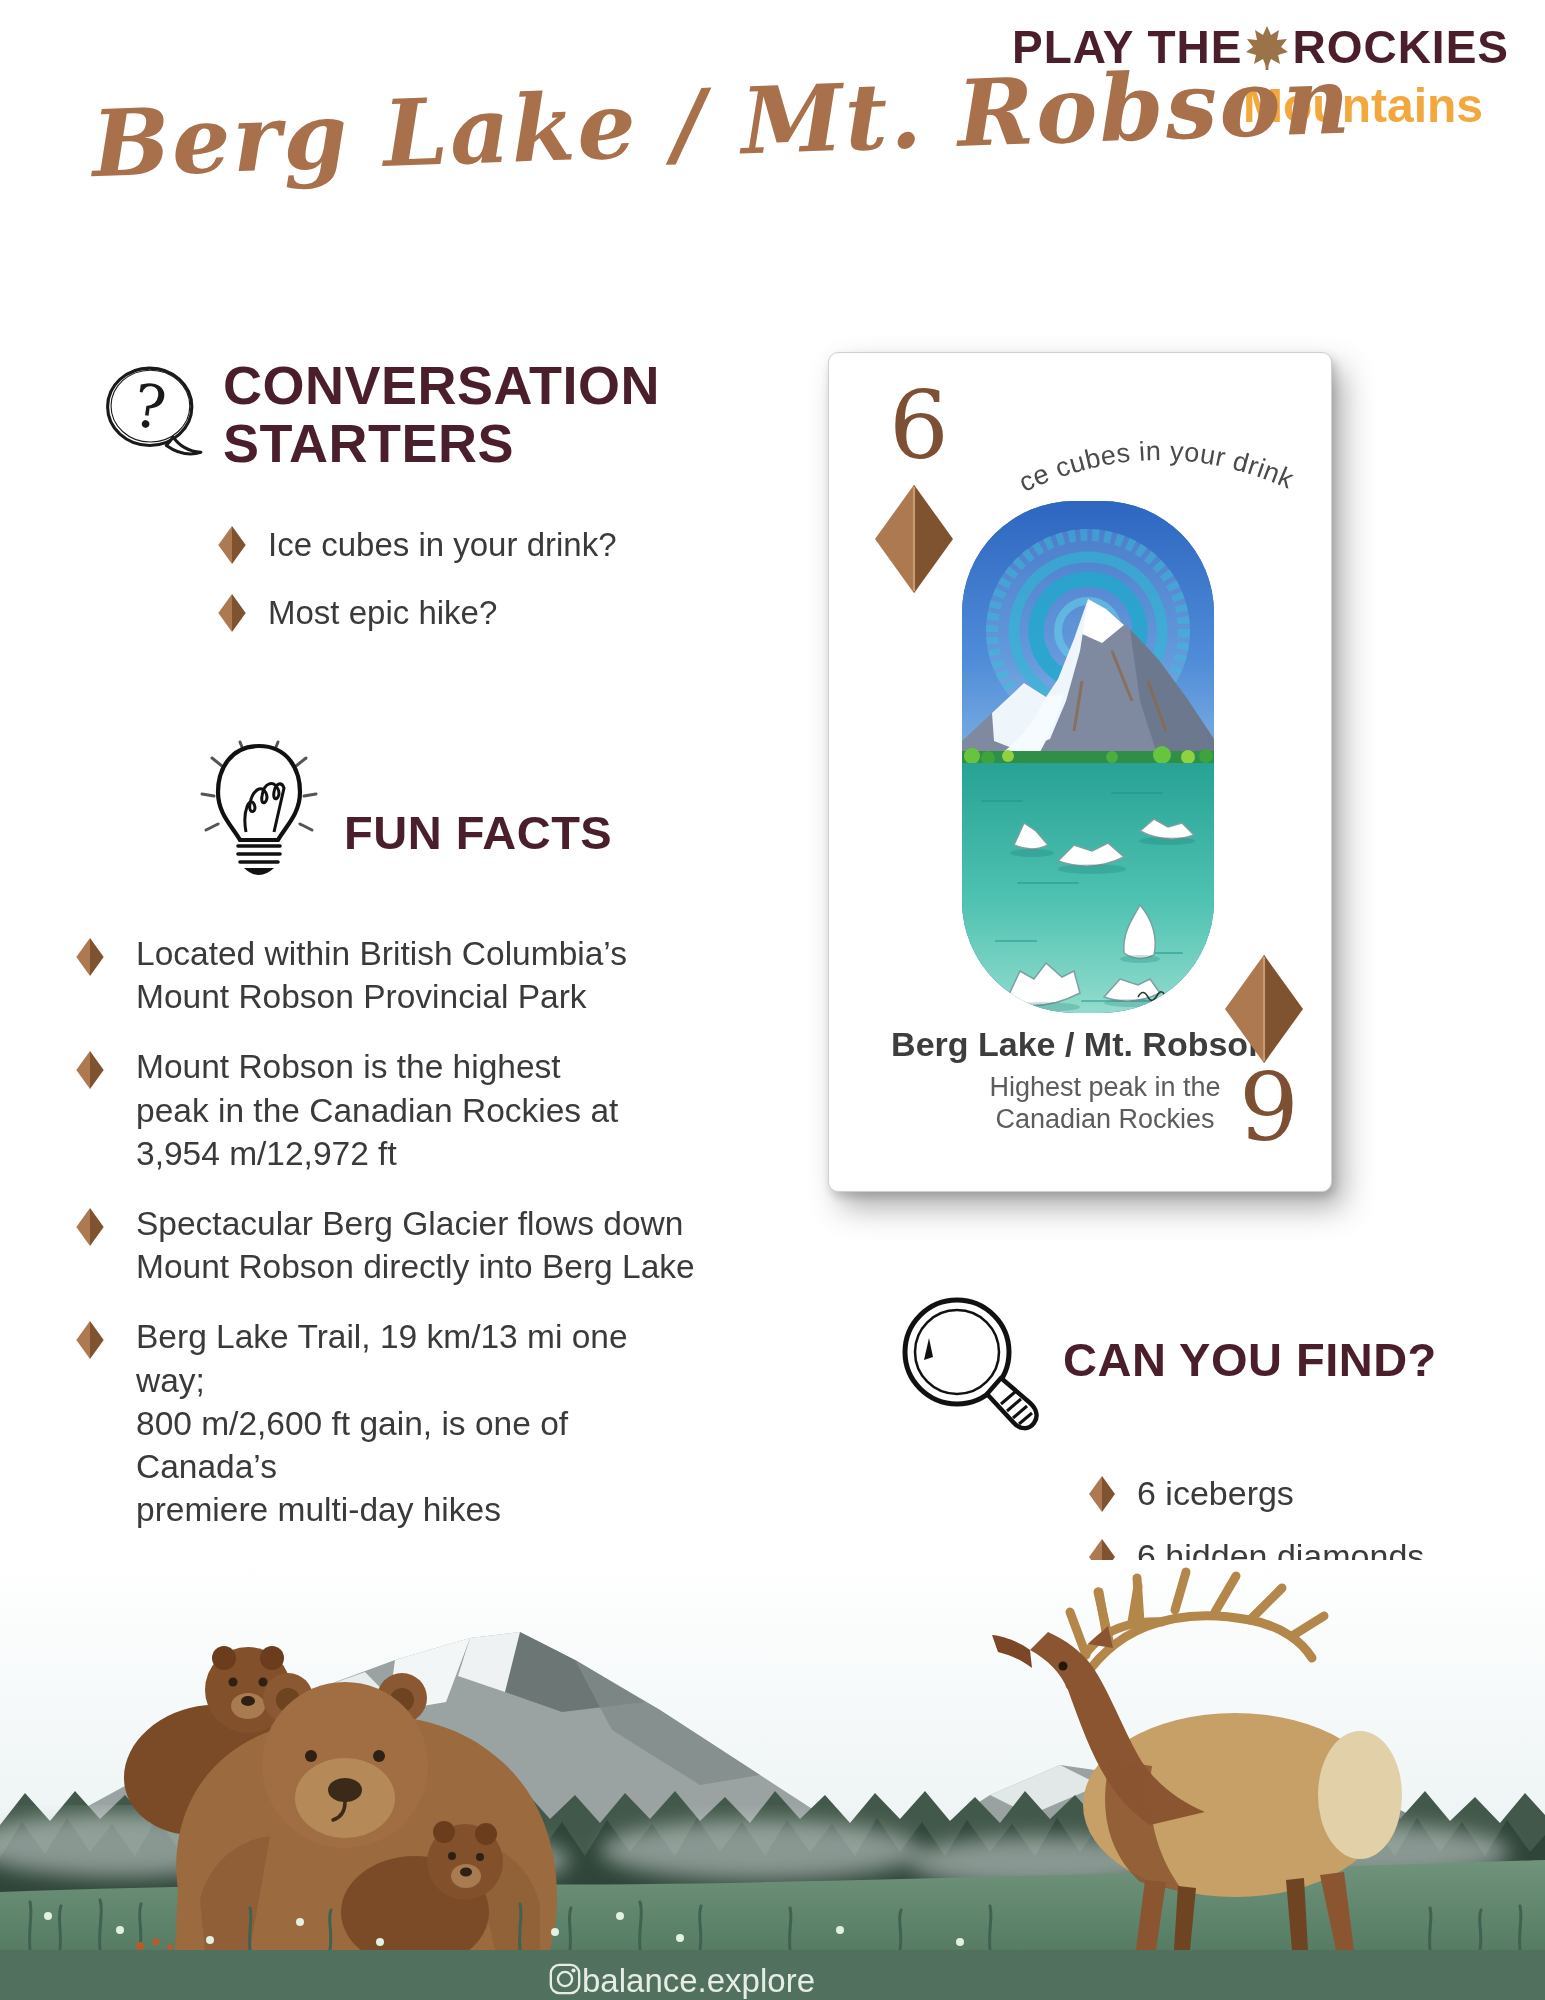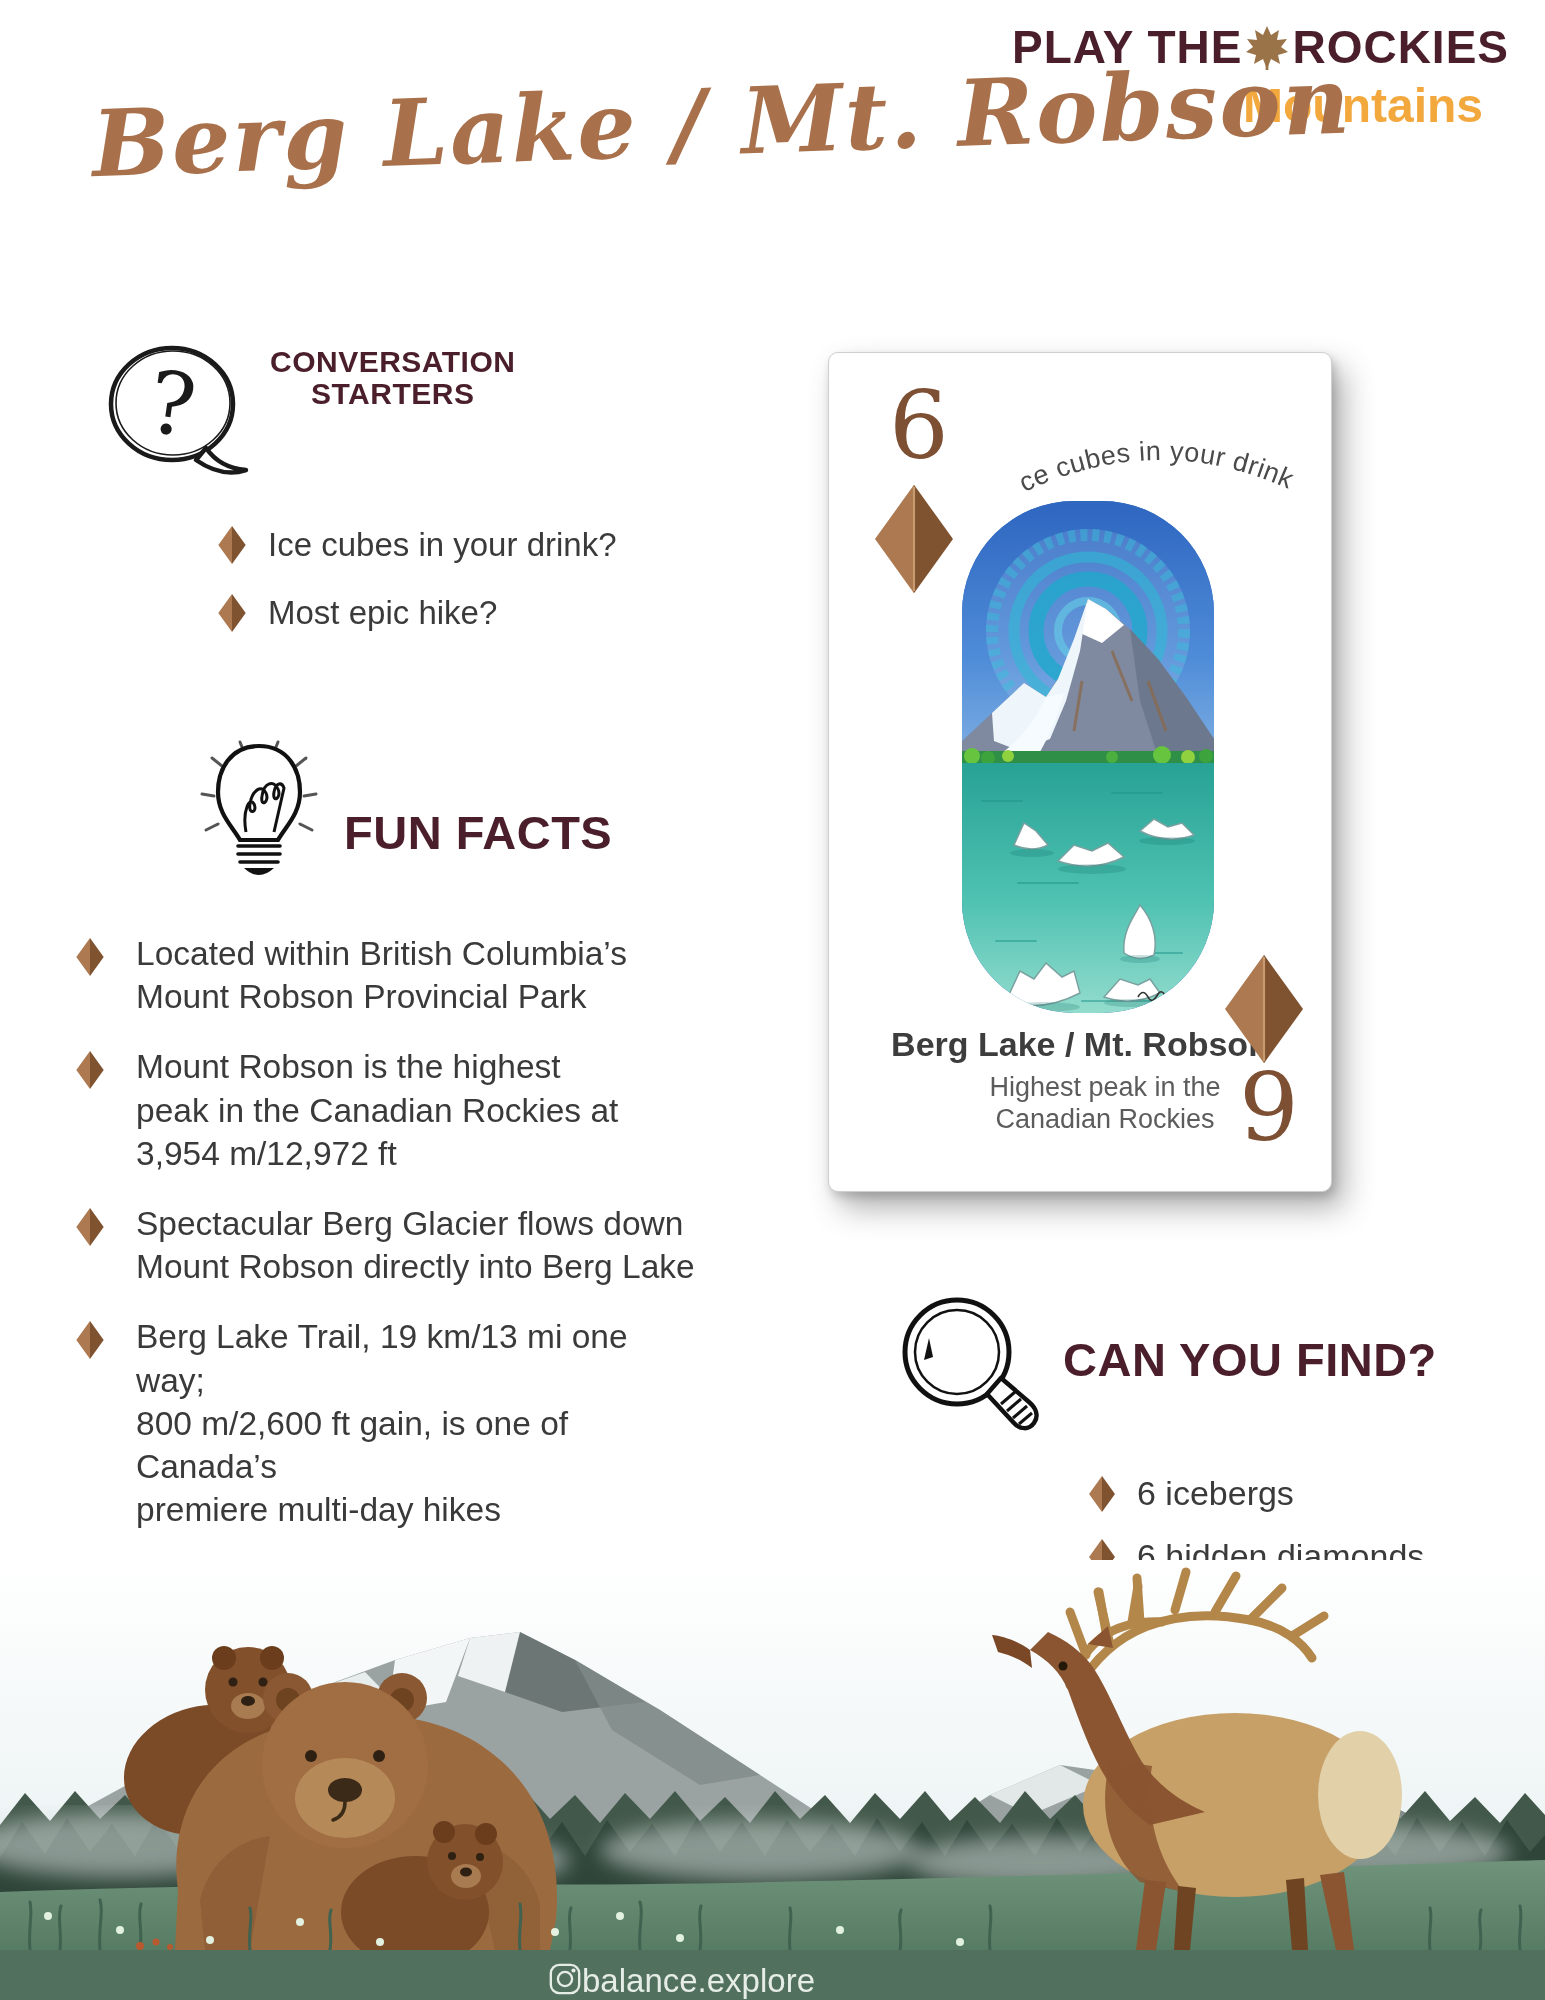"CONVERSATION" .convo-title { font-size: 30px -> 54px; margin-top: 4px -> 14px; text-align: center -> none }
